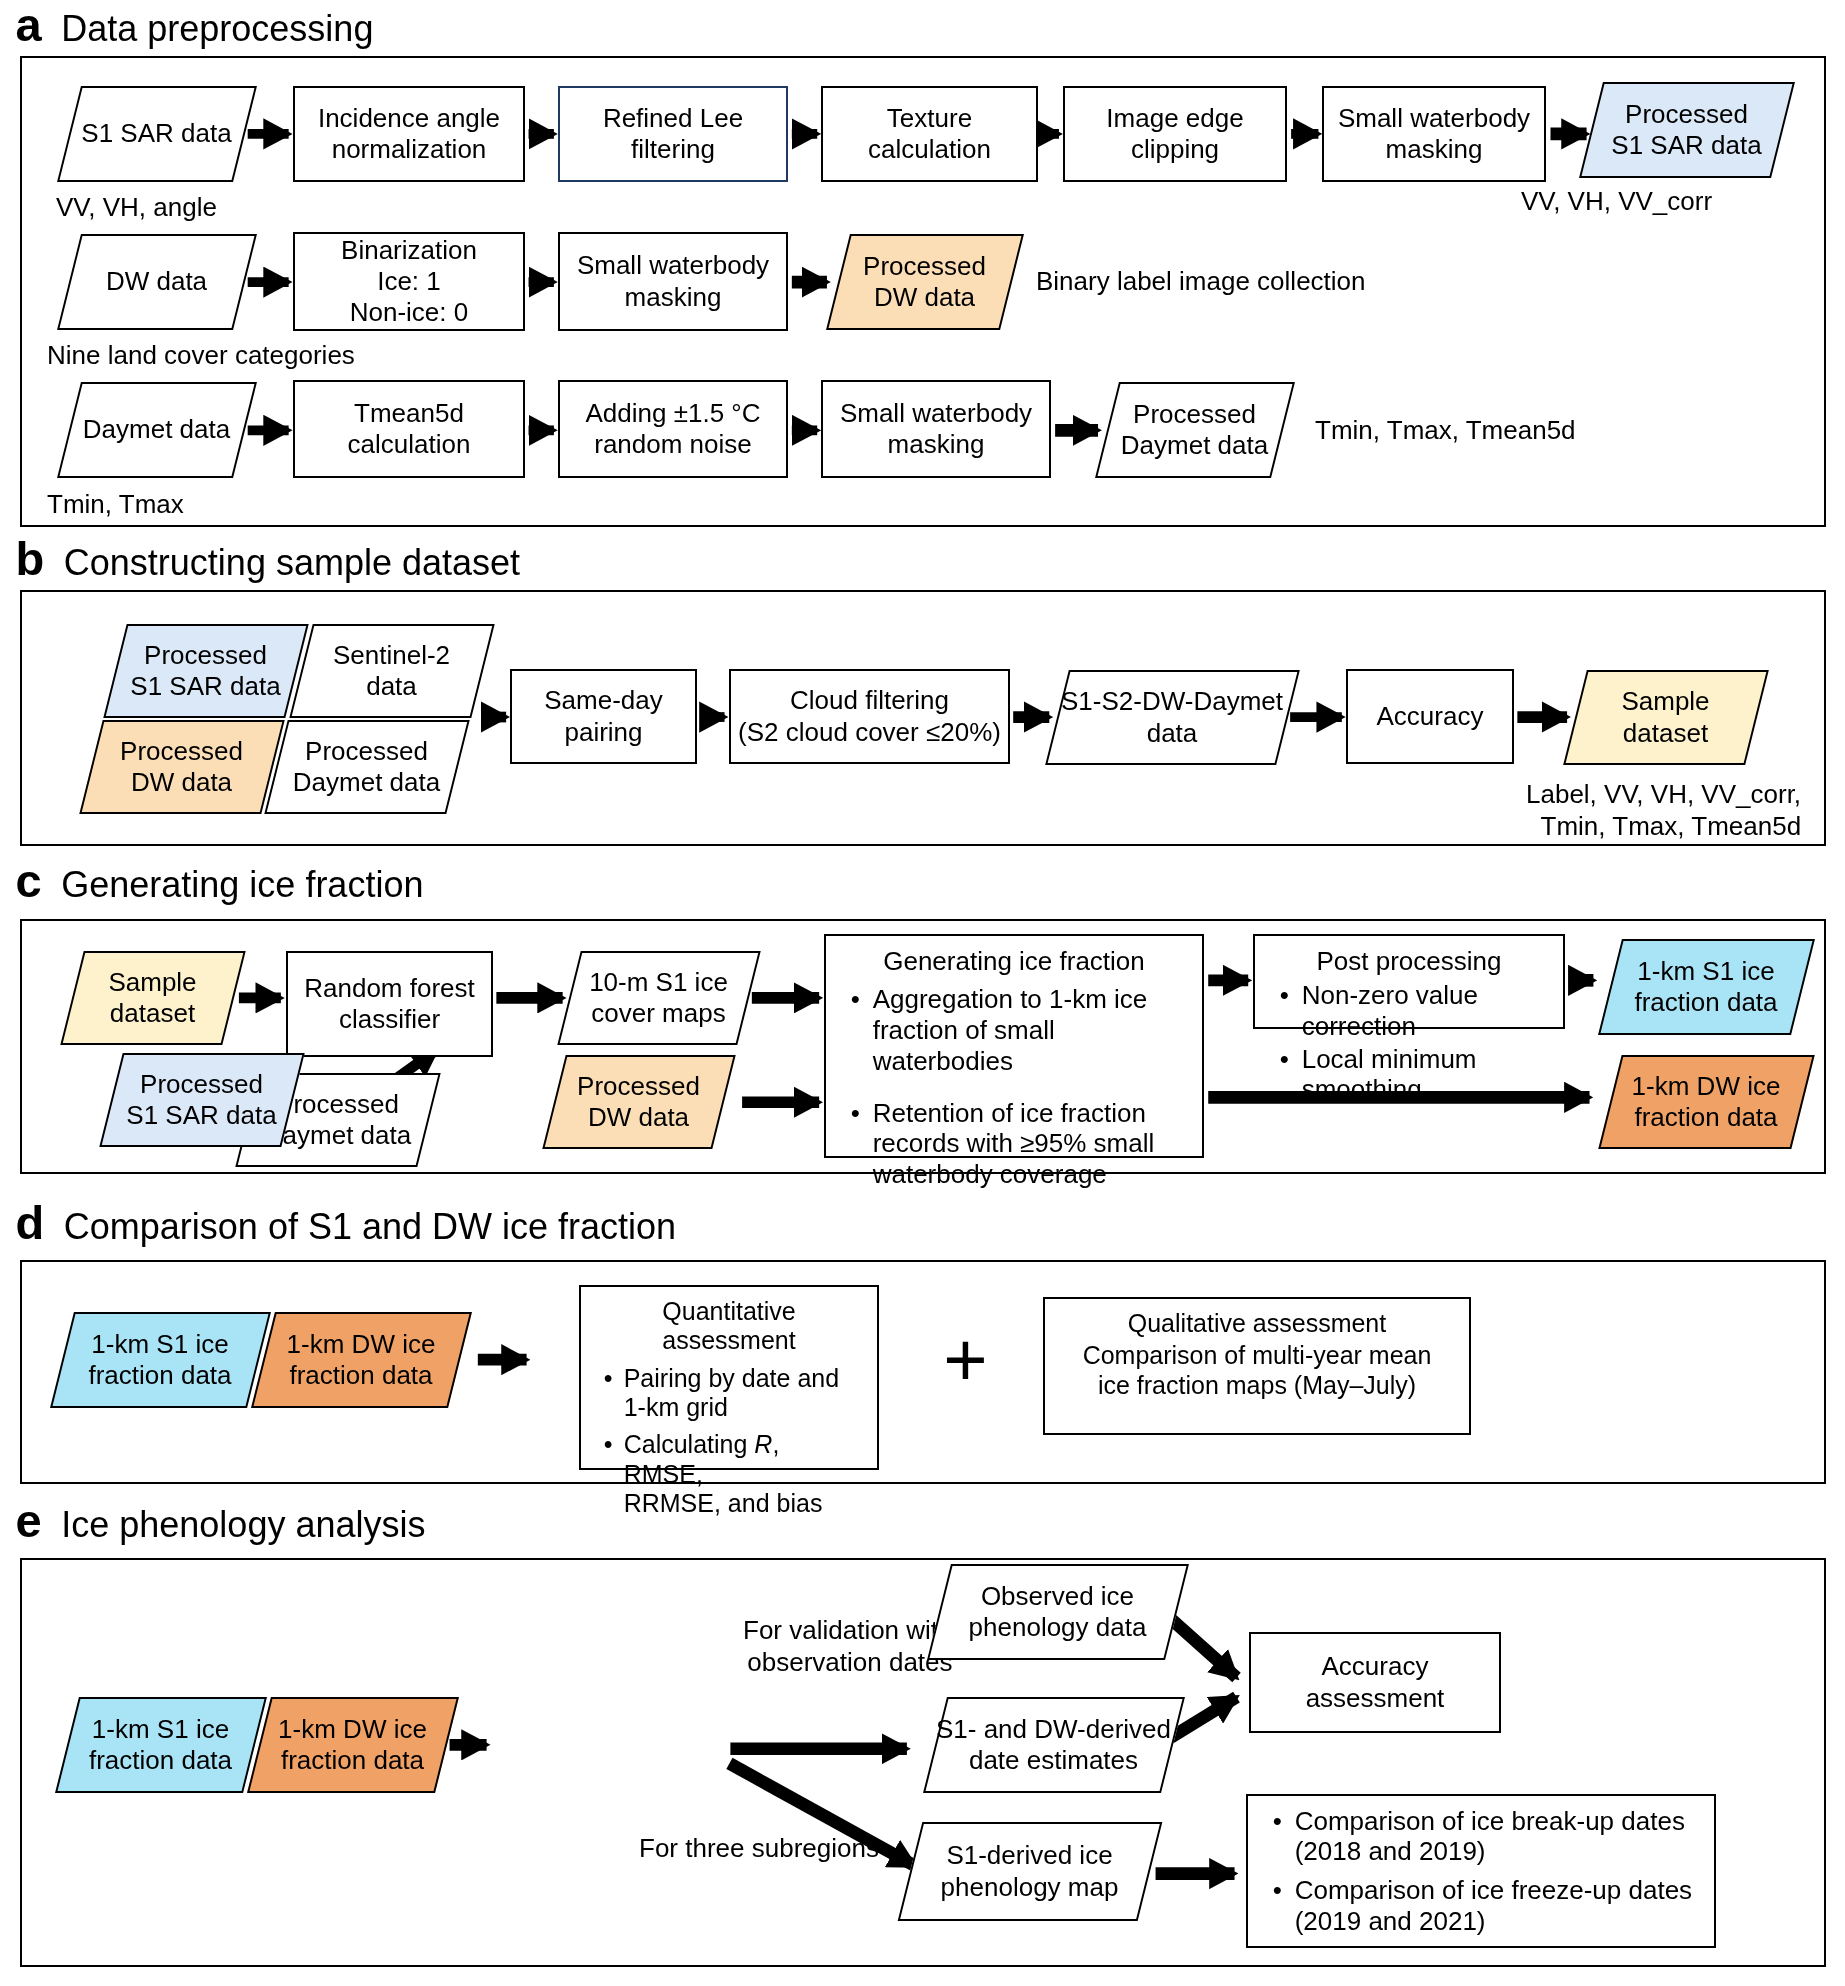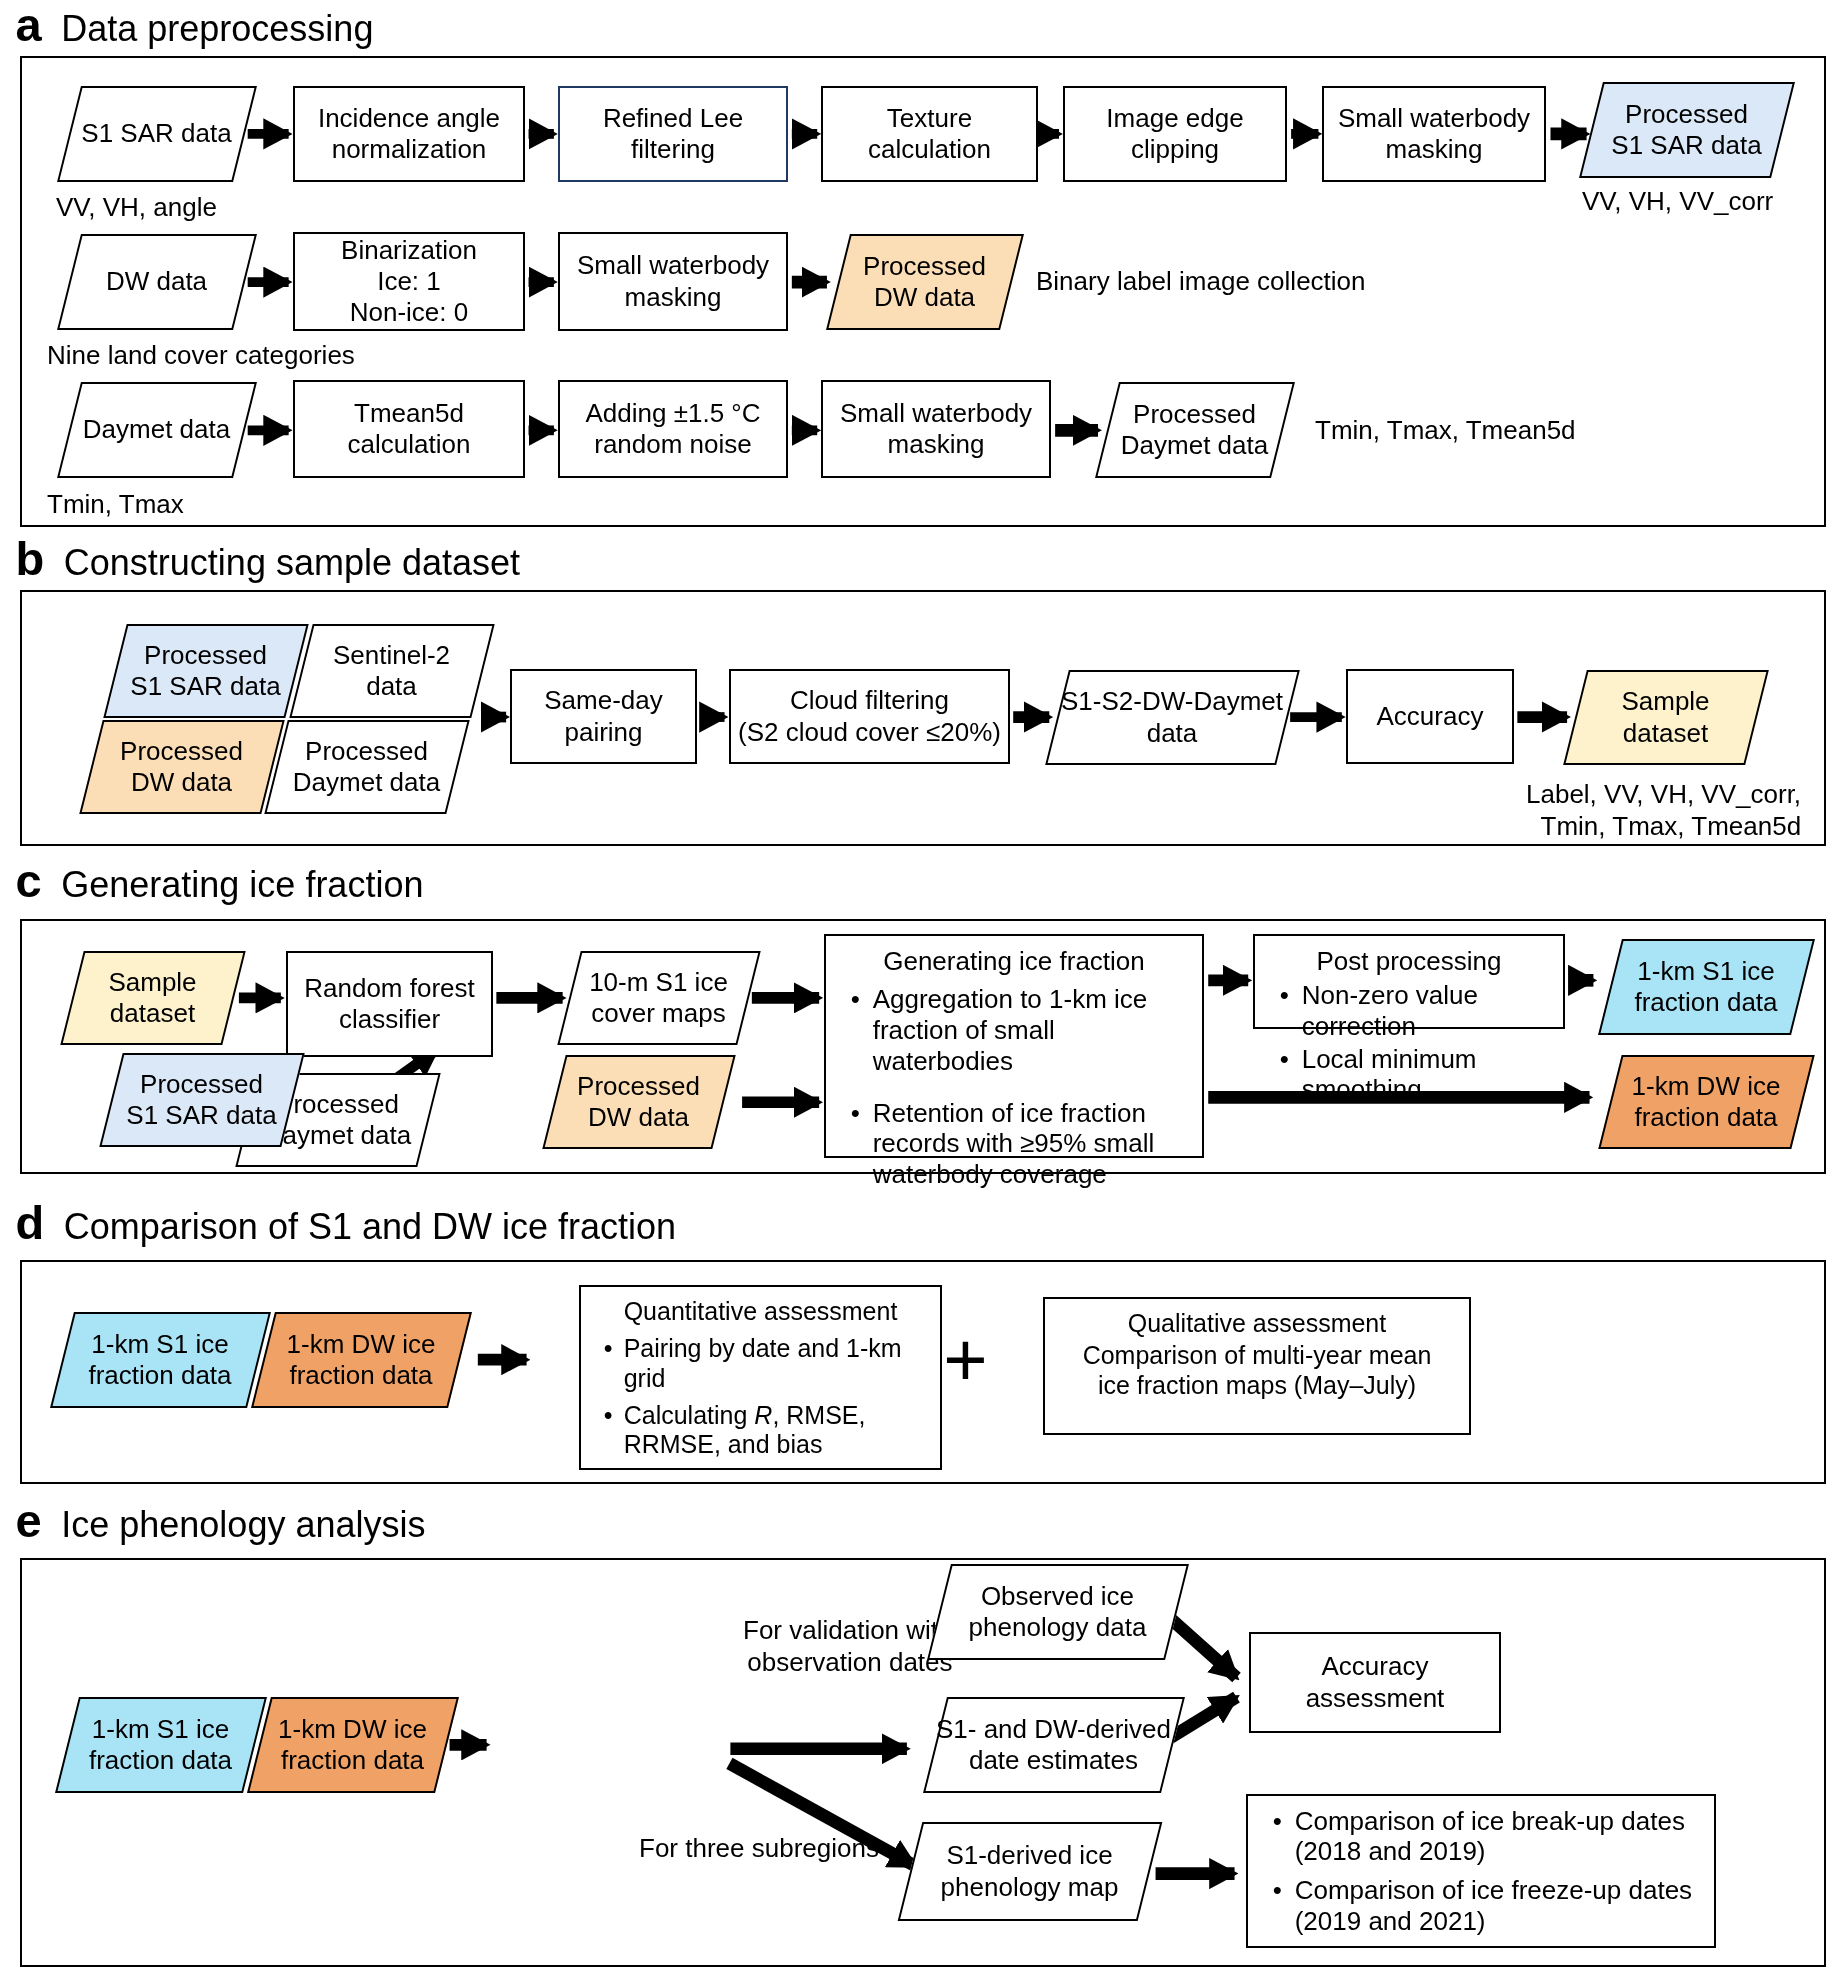"VV, VH, VV_corr" div.note { left: 1582px -> 1508px; text-align: left -> center }
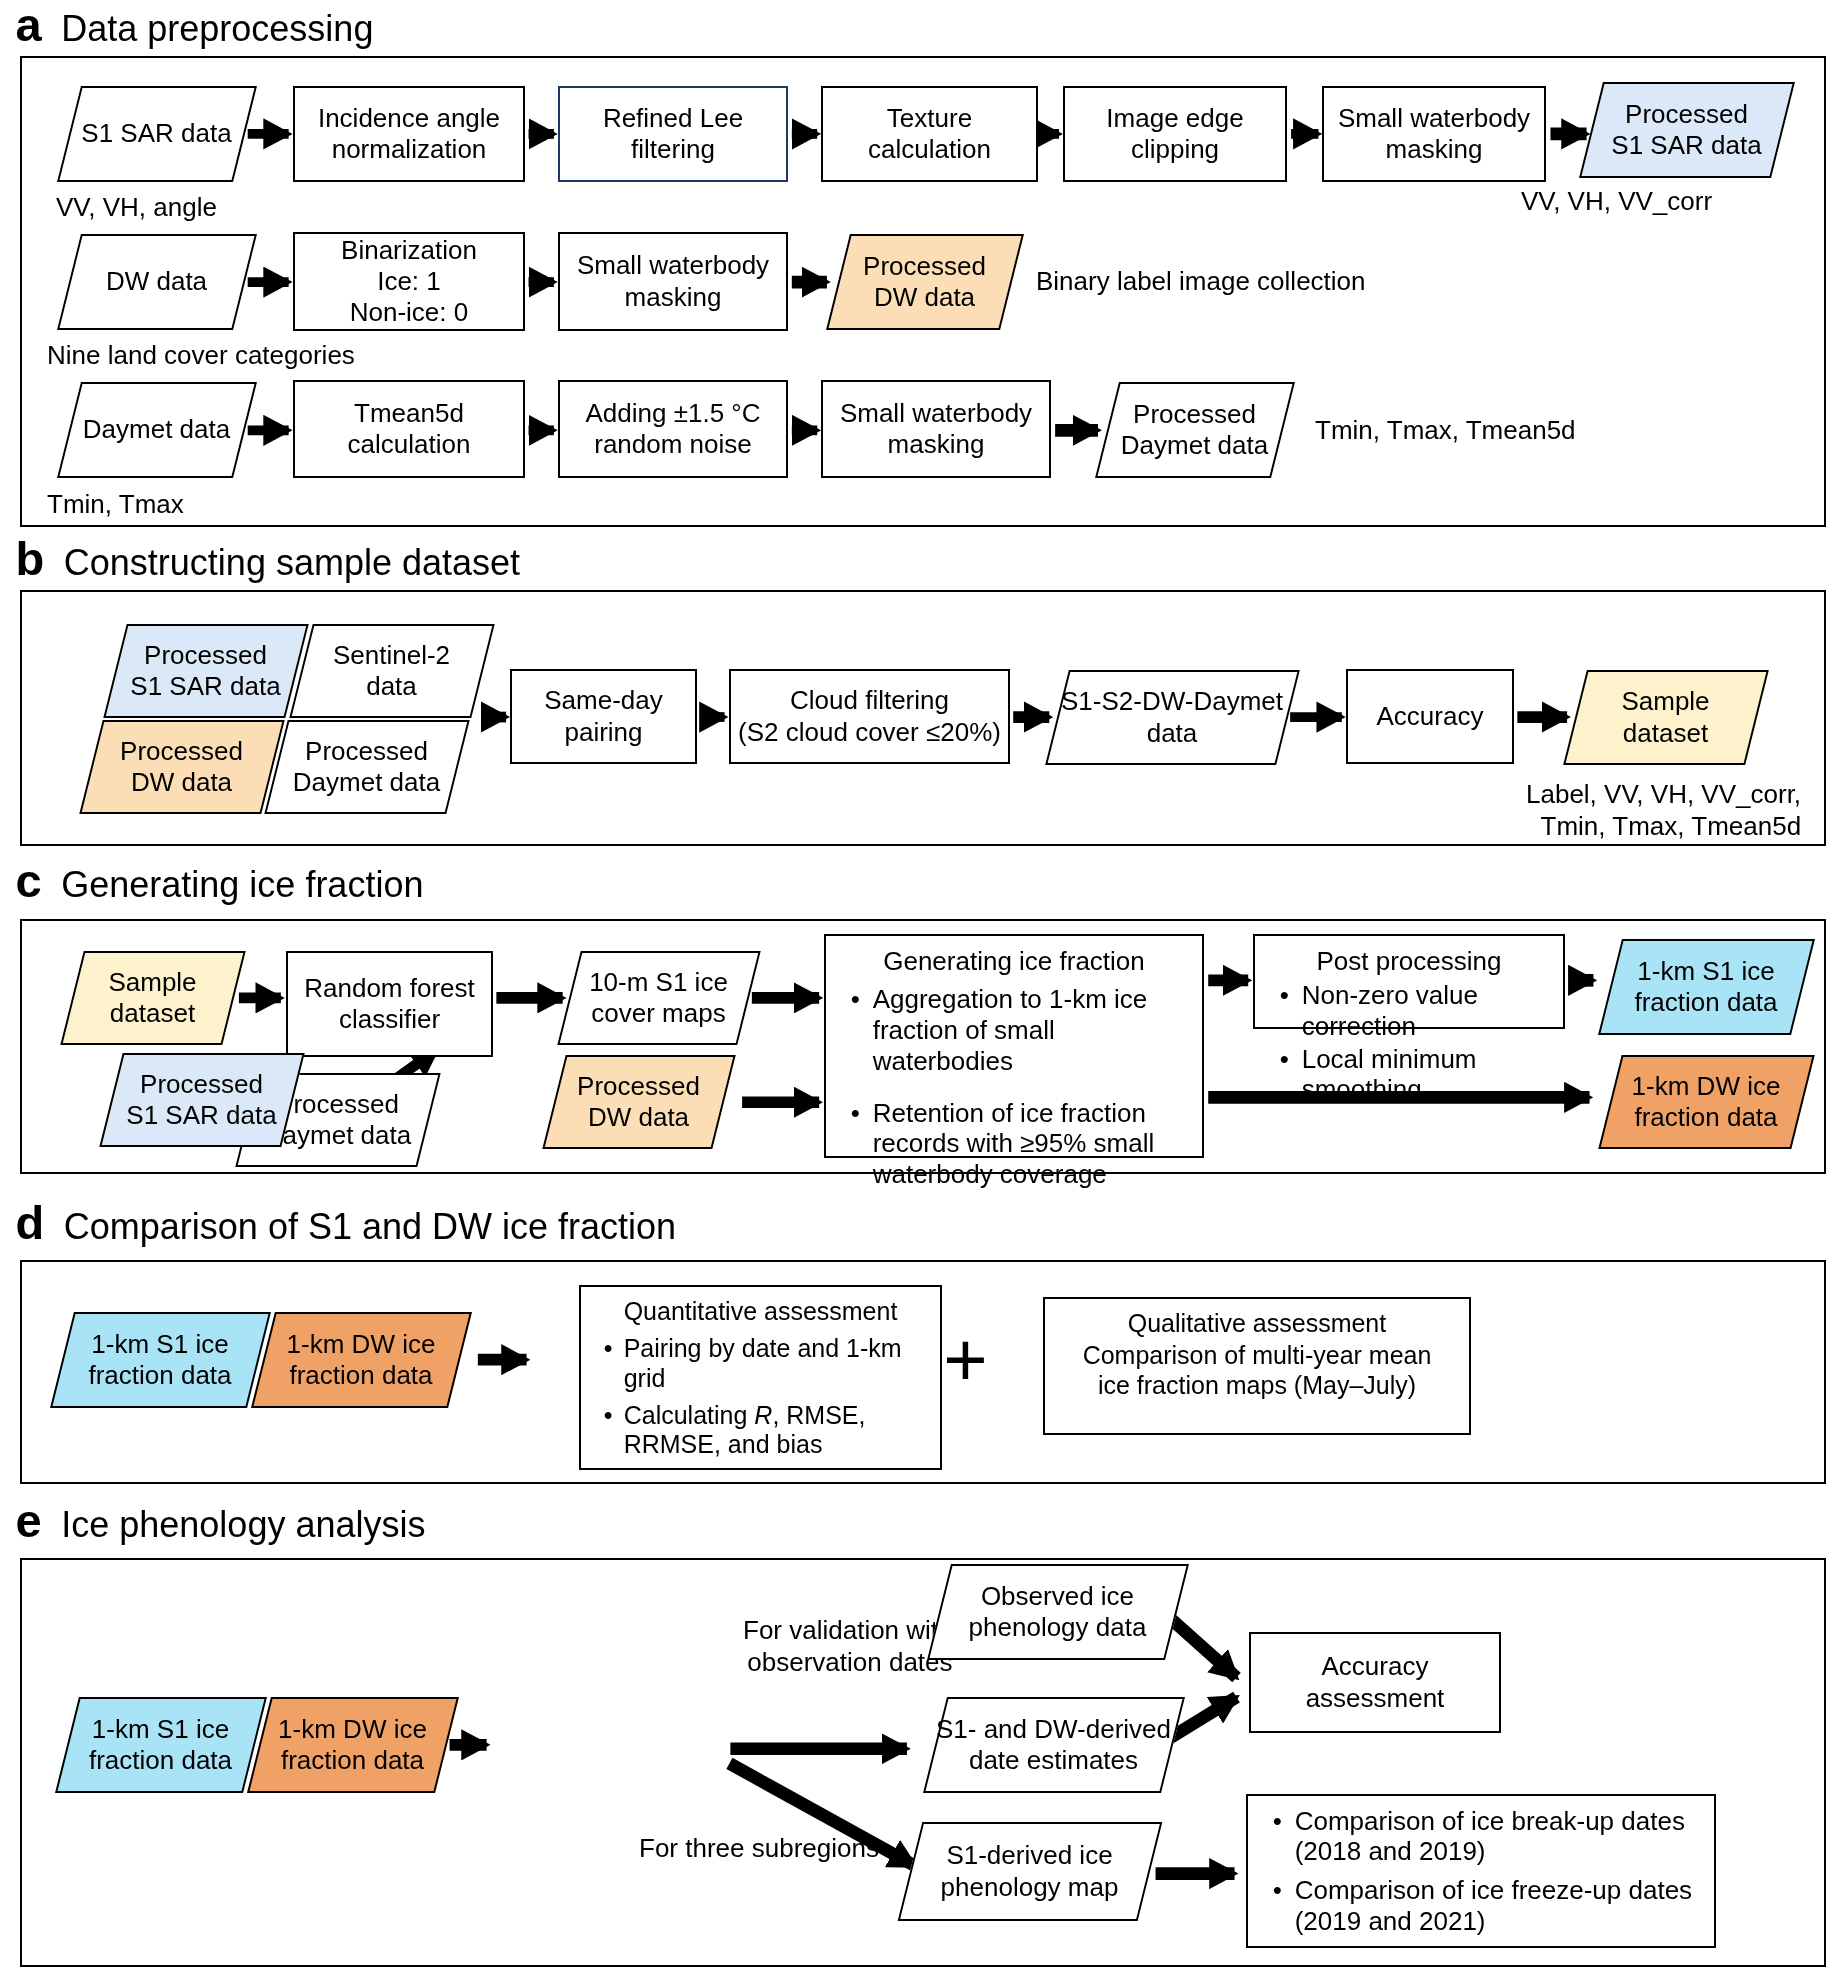"Quantitative assessment" div.bx { width: 363px -> 300px }
